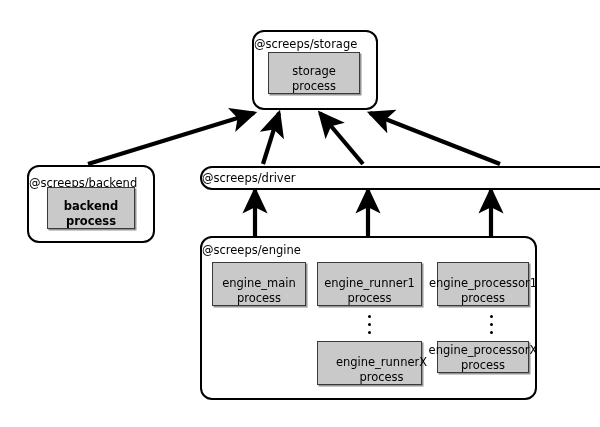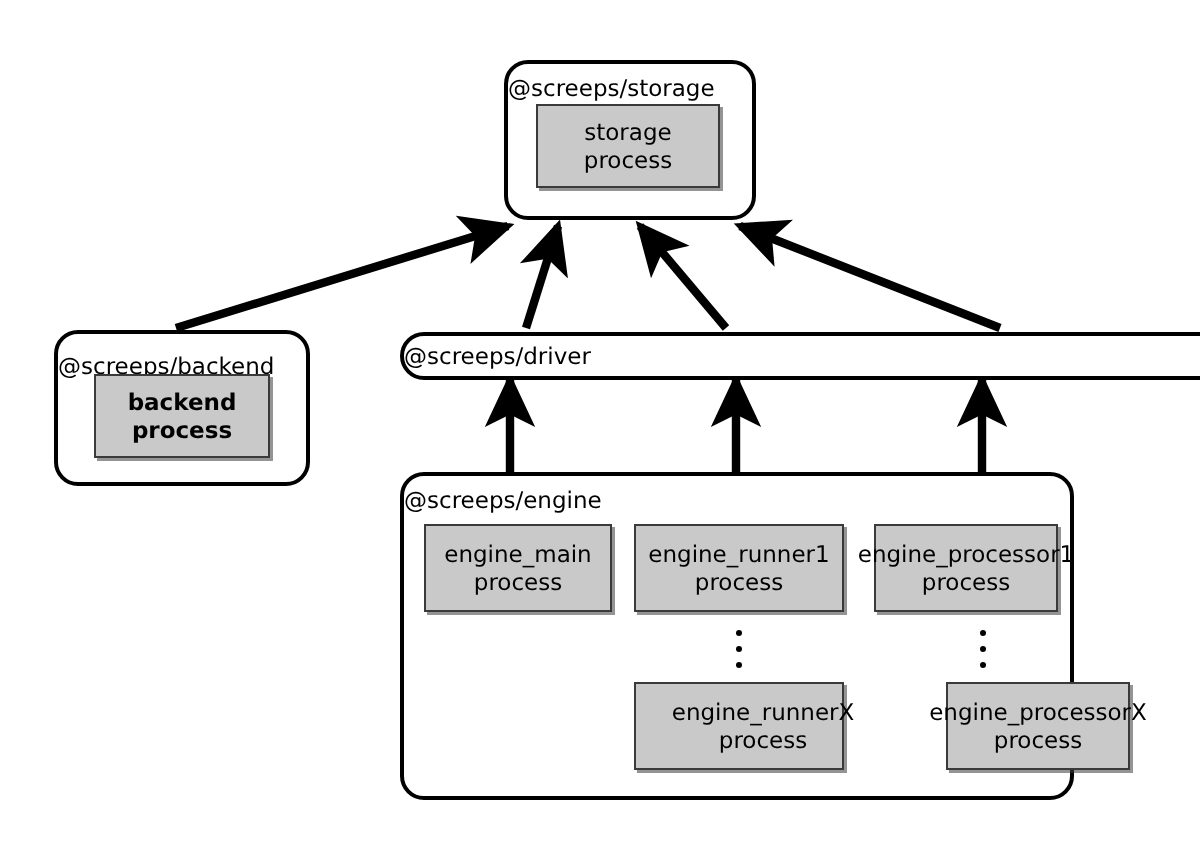"storage" .proc { align-items: center -> flex-end }
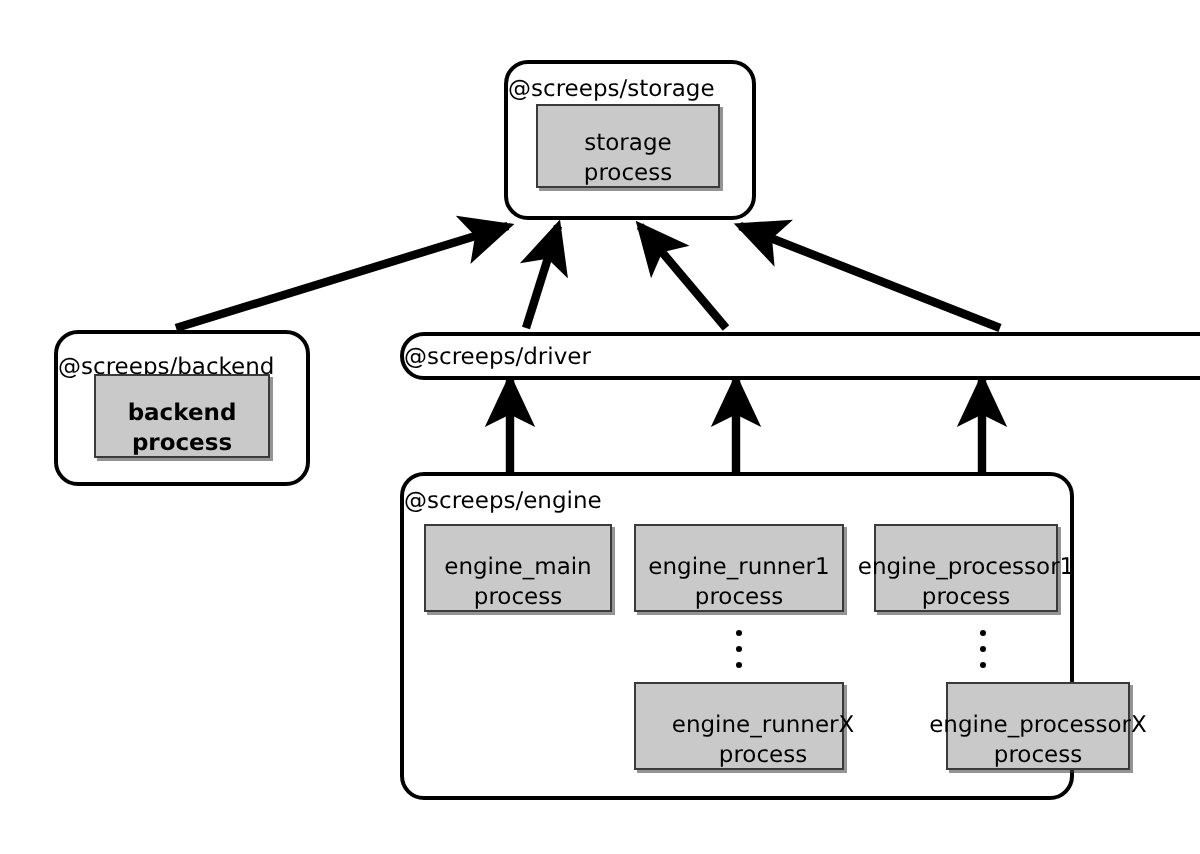"engine_processorX" div.proc { height: 44px -> 32px; margin-left: 36px -> none }
